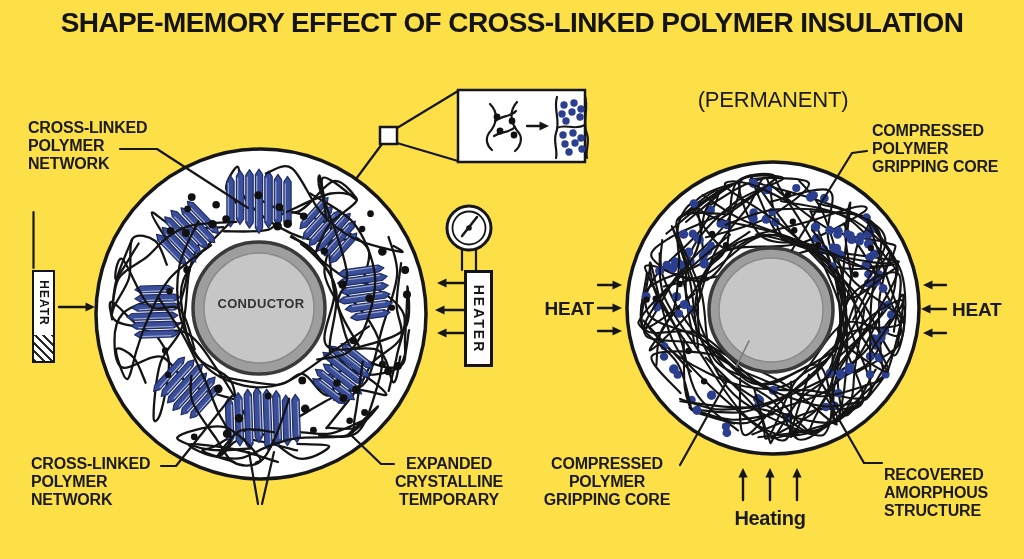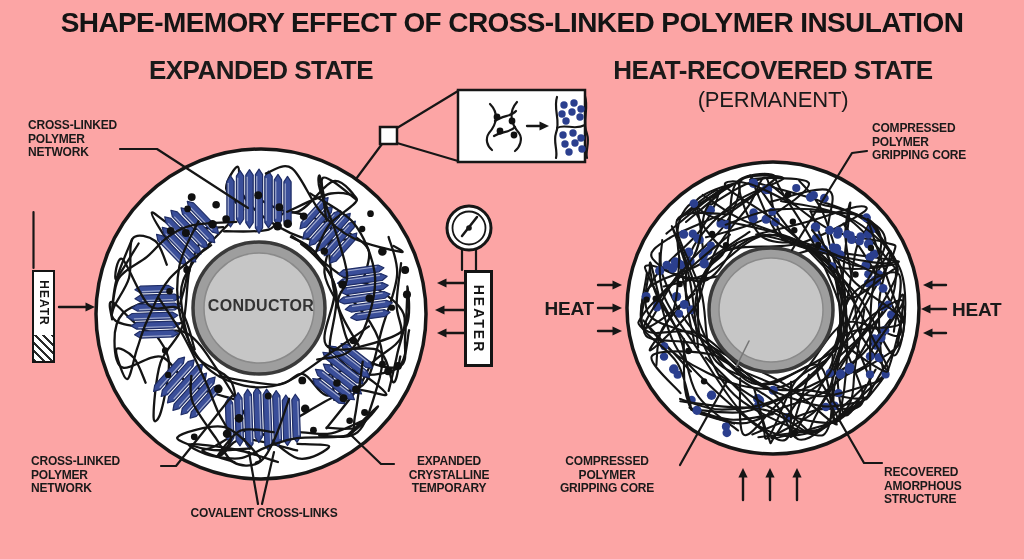"SHAPE-MEMORY EFFECT OF CROSS-LINKED" .stage { background: #fca5a5 -> #fde047 }
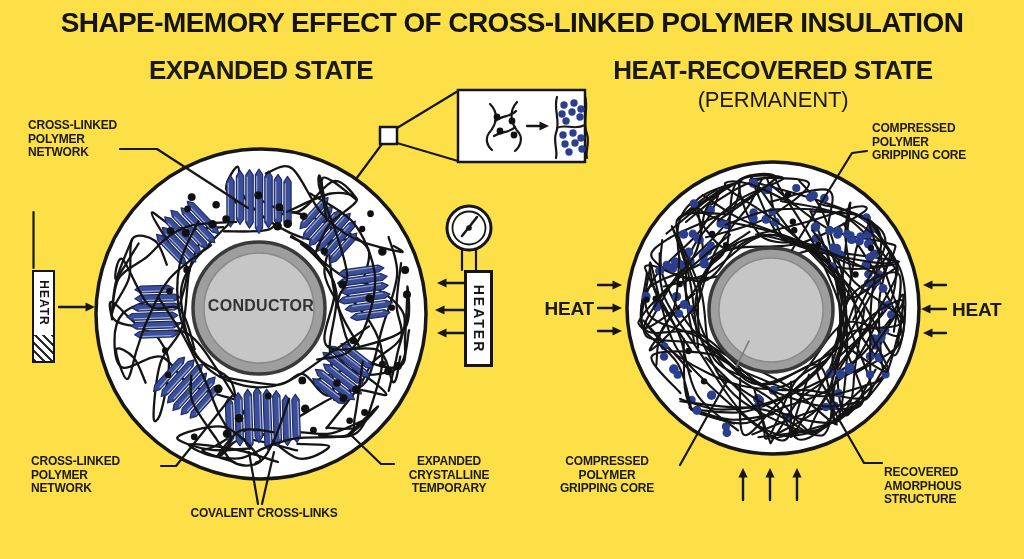"EXPANDED STATE" div.lbl { html: <div>EXPANDED STATE</div> -> none }
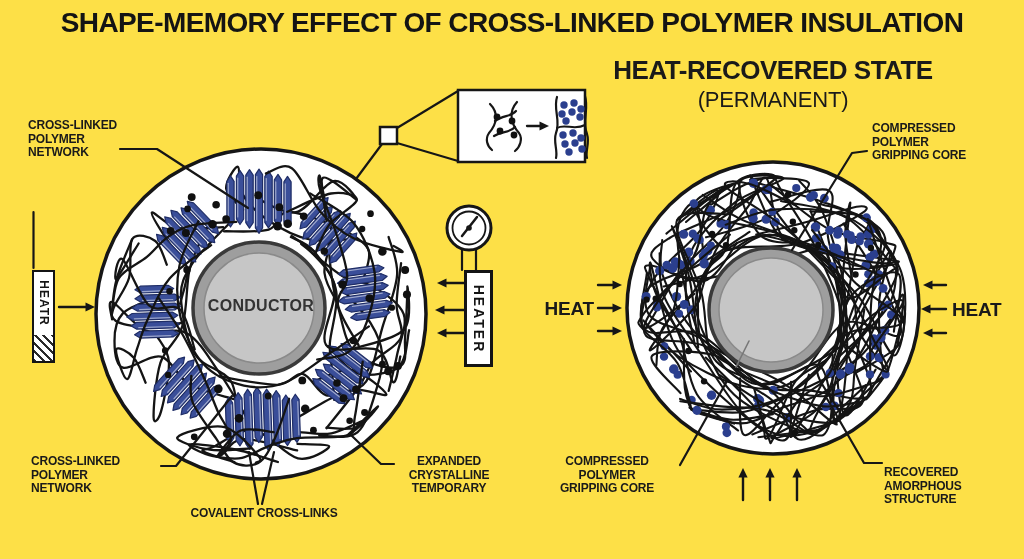"HEAT-RECOVERED STATE" div.lbl { html: <div>HEAT-RECOVERED STATE</div> -> none }
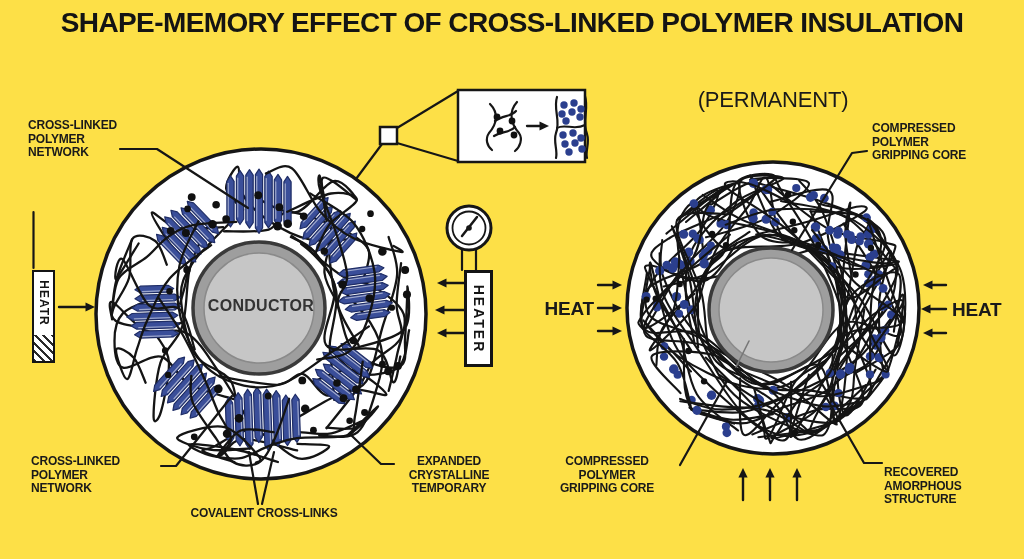"CROSS-LINKED" .lbl { font-size: 12px -> 16px }
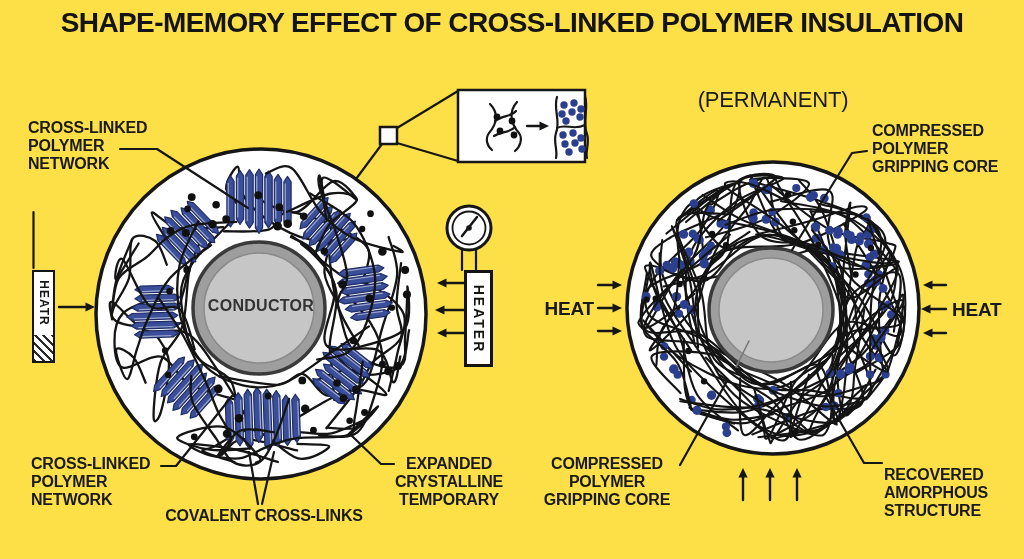"CONDUCTOR" .conductor { font-size: 16px -> 13px }
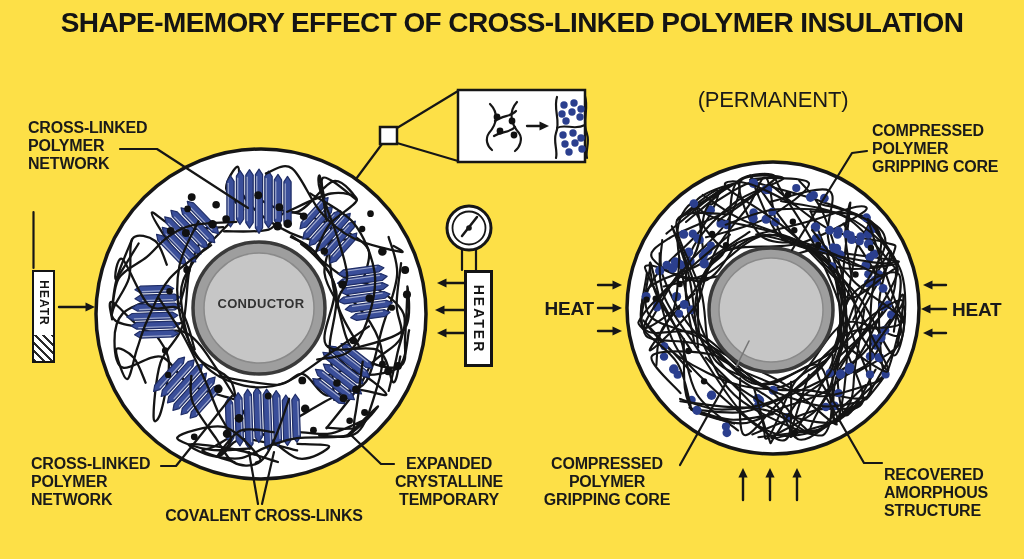"COVALENT CROSS-LINKS" div.lbl { html: <div>COVALENT CROSS-LINKS</div> -> none }
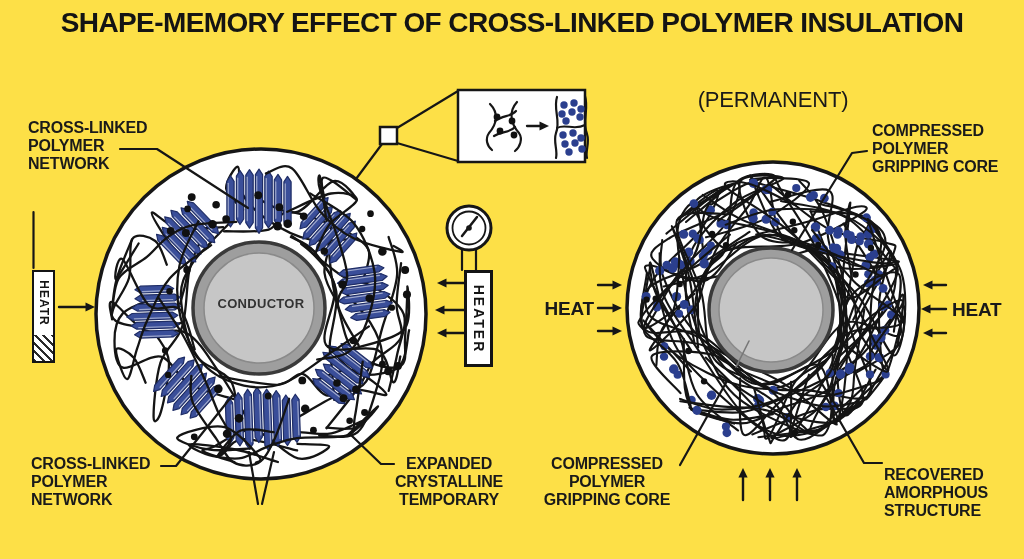"Heating" div.lbl { html: none -> <div>Heating</div> }
